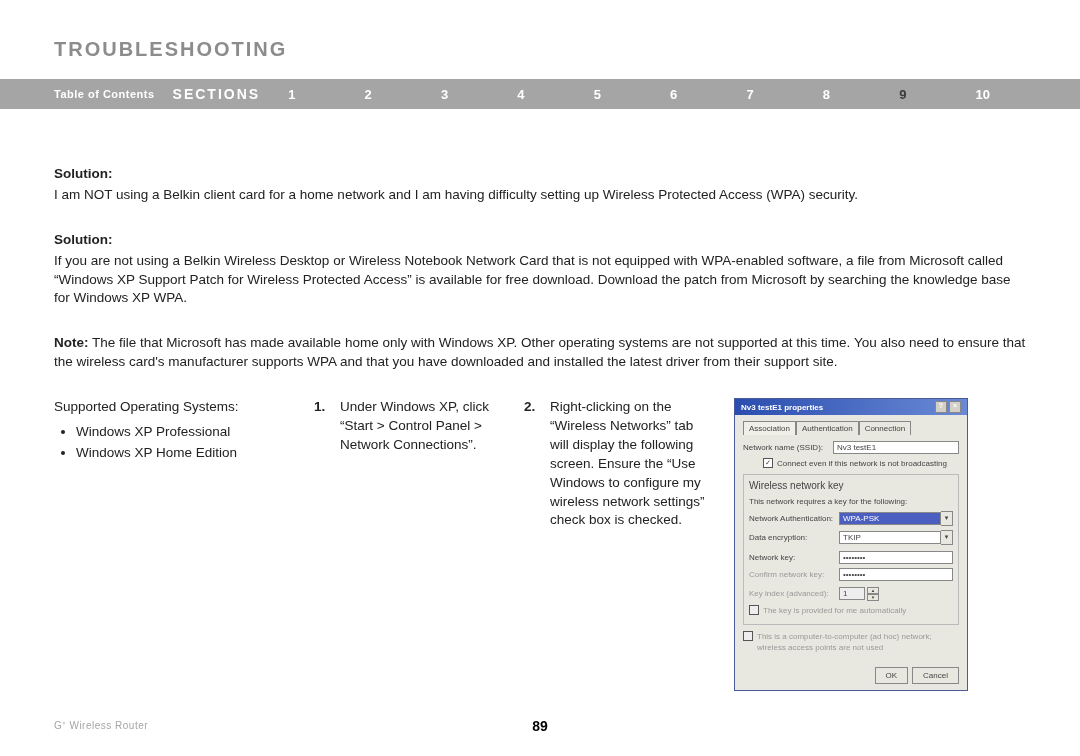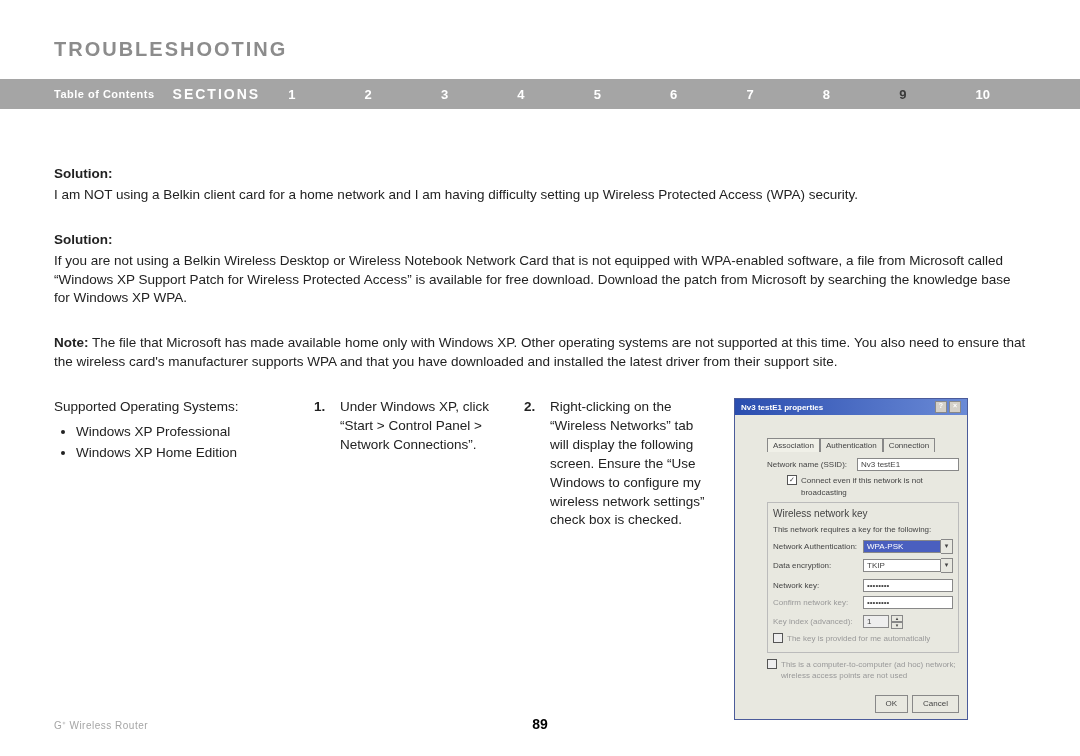"Association" .dialog-body { margin-left: 24px -> none; padding: 23px 8px 4px 8px -> 6px 8px 4px 8px }
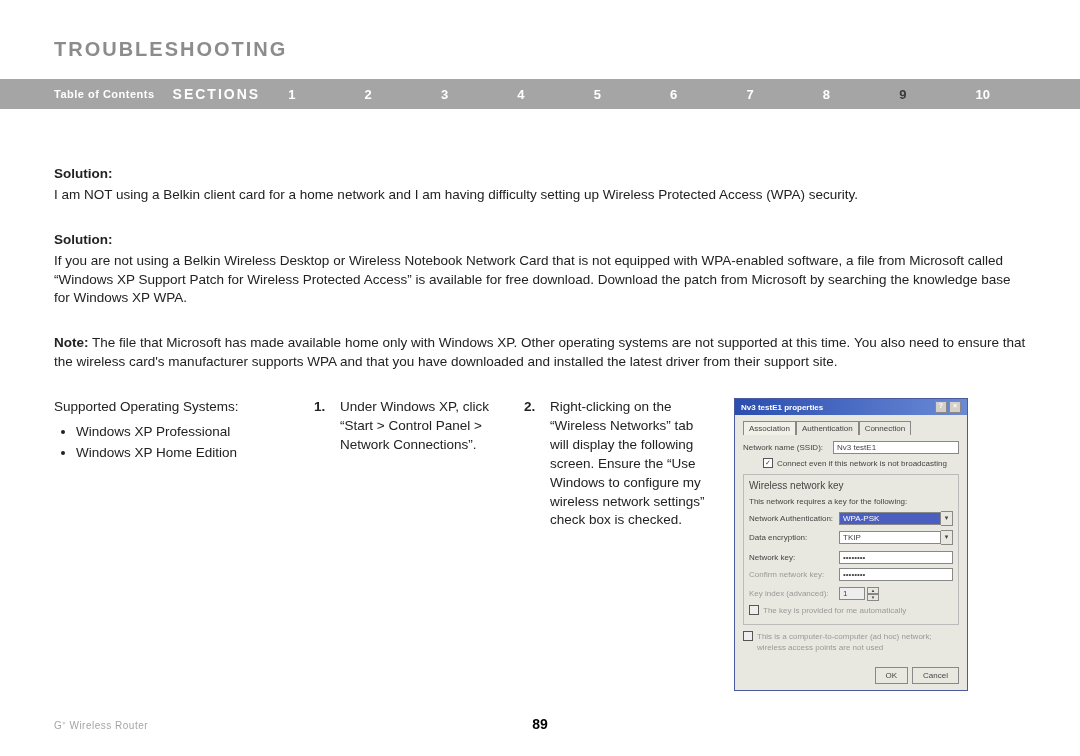"G⁺ Wireless Router" .footer { align-items: flex-end -> flex-start }
